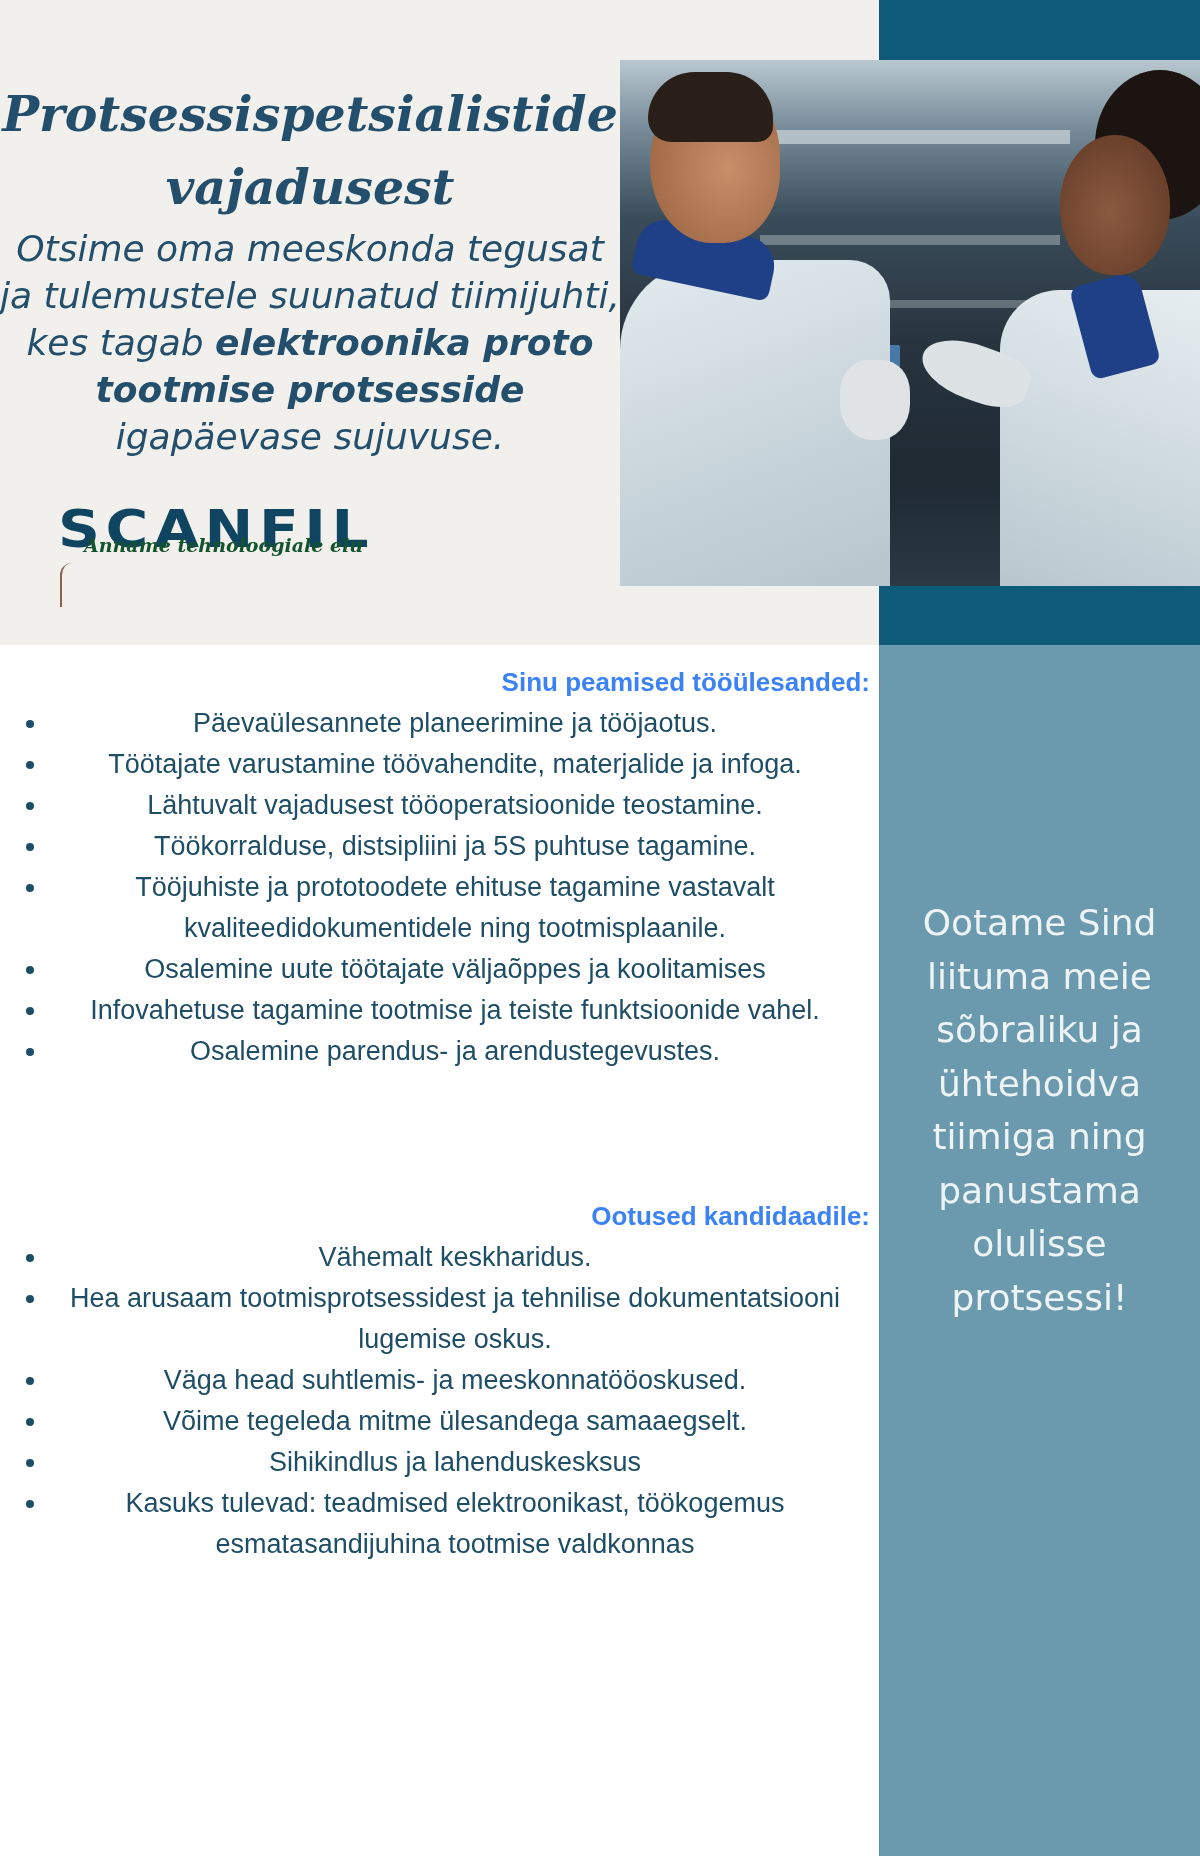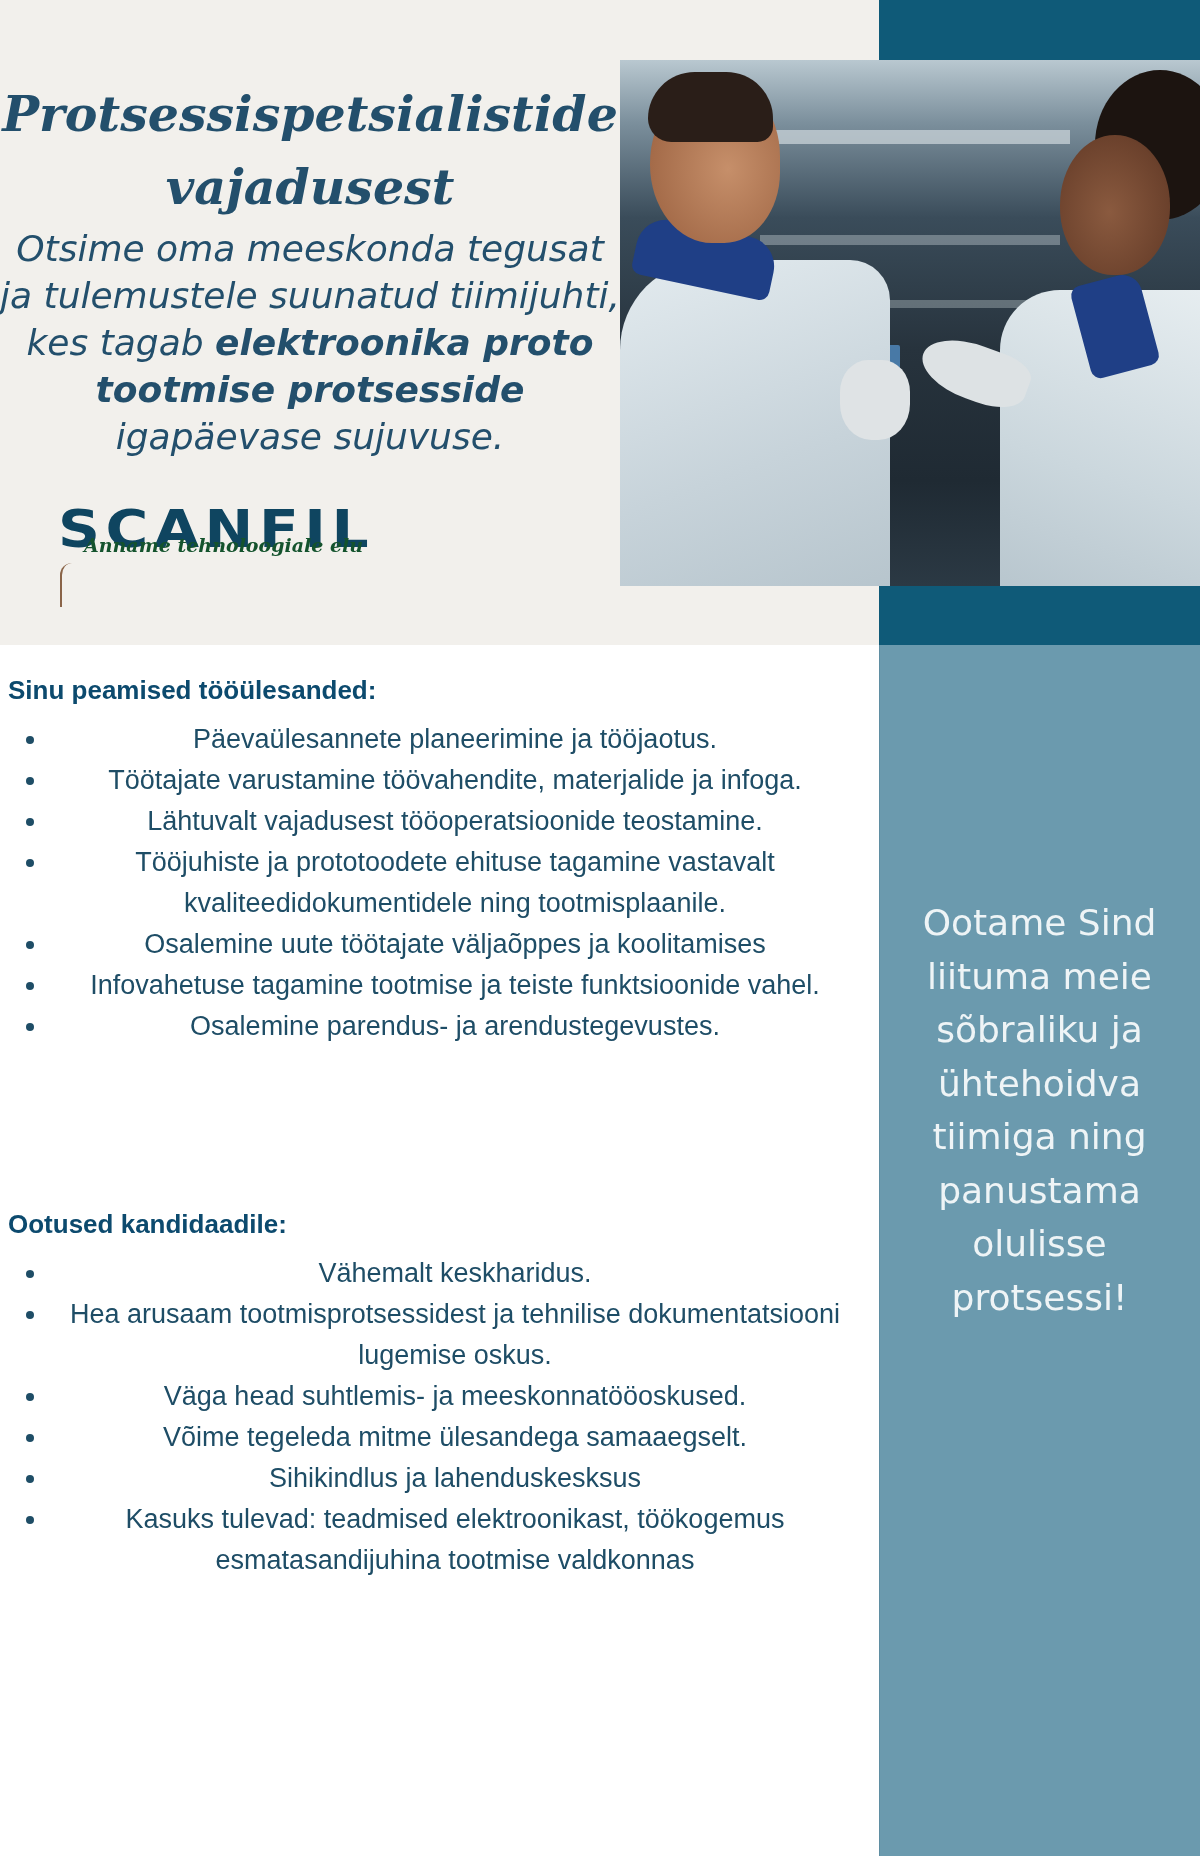"Sinu peamised tööülesanded:" .section-heading { color: #0c4a6e -> #3b82f6; margin: 8px -> 0; text-align: none -> right }
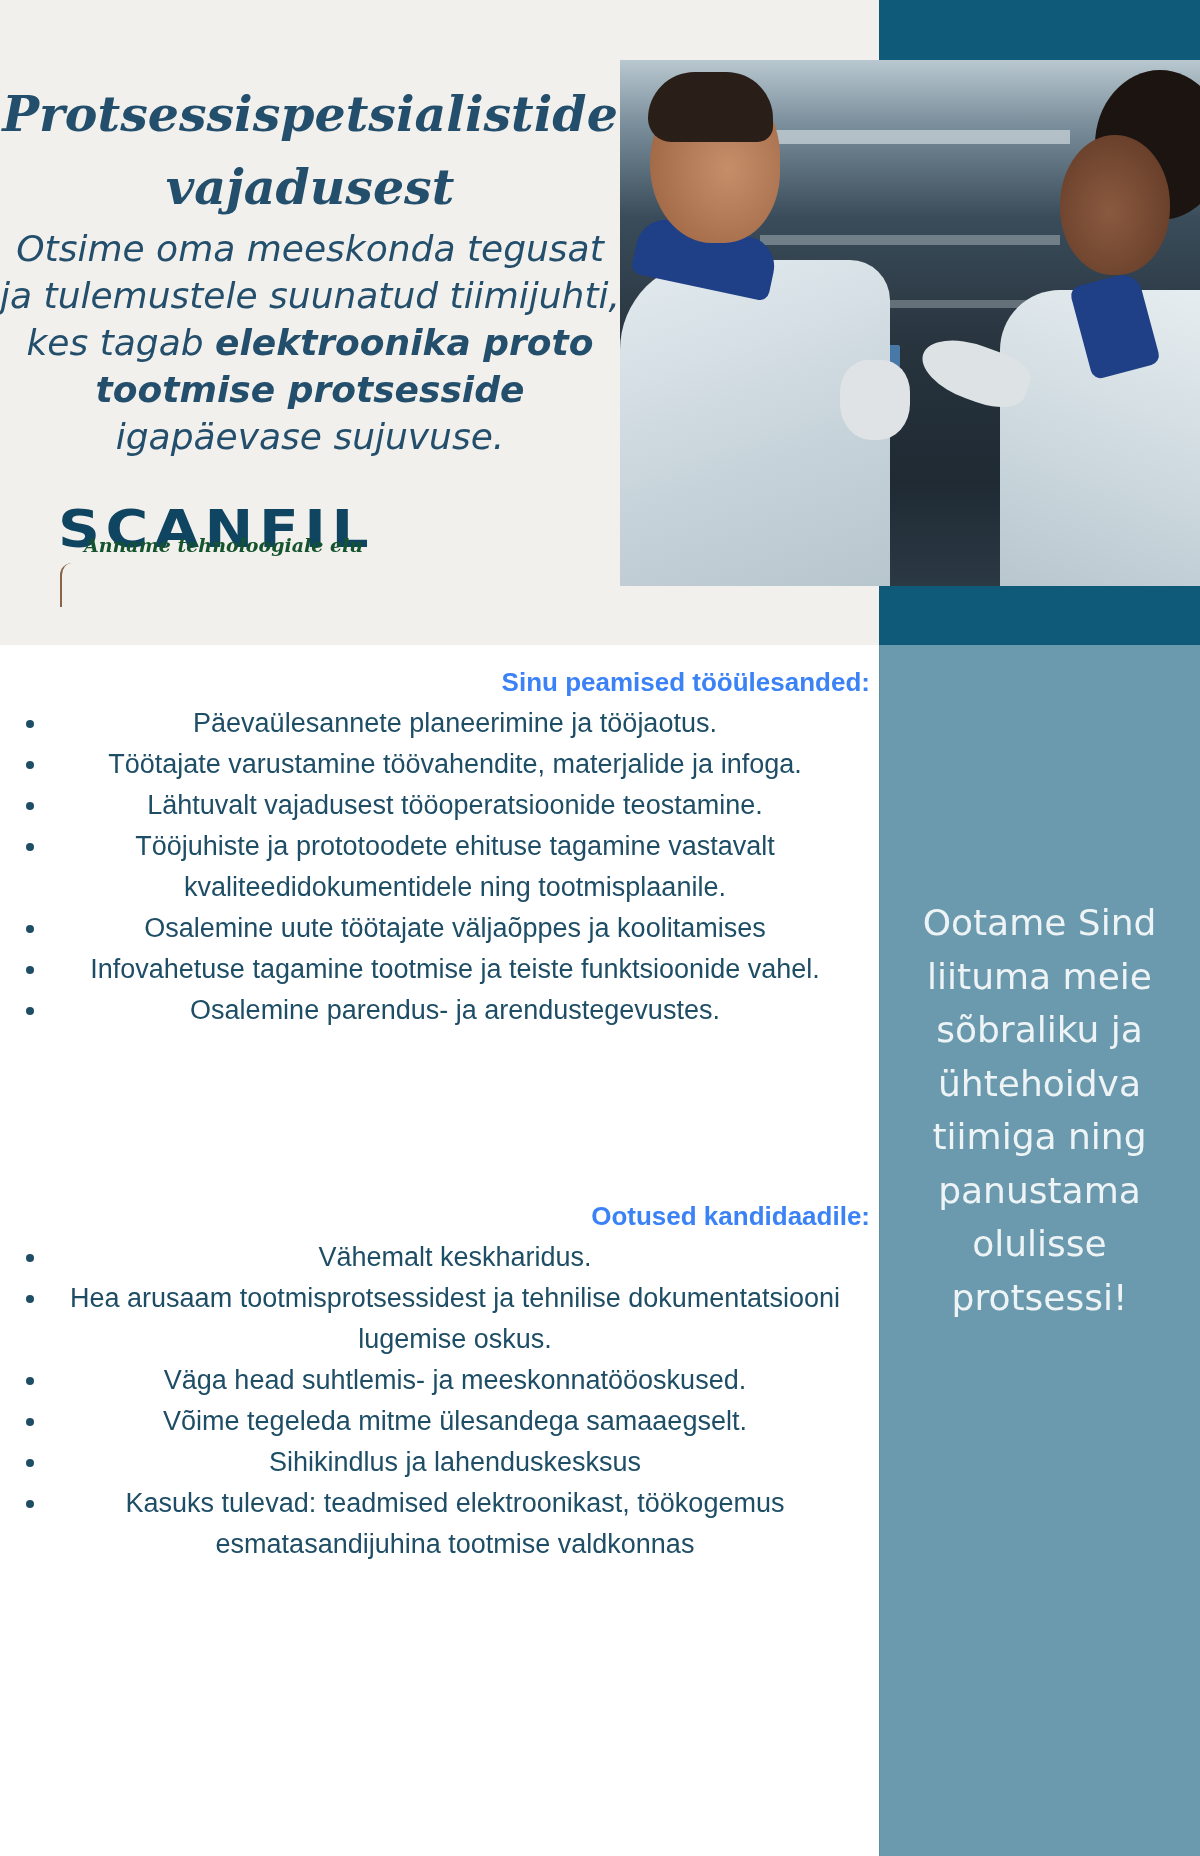"Töökorralduse, distsipliini ja 5S" li { html: none -> <li>Töökorralduse, distsipliini ja 5S puhtuse tagamine.</li> }
